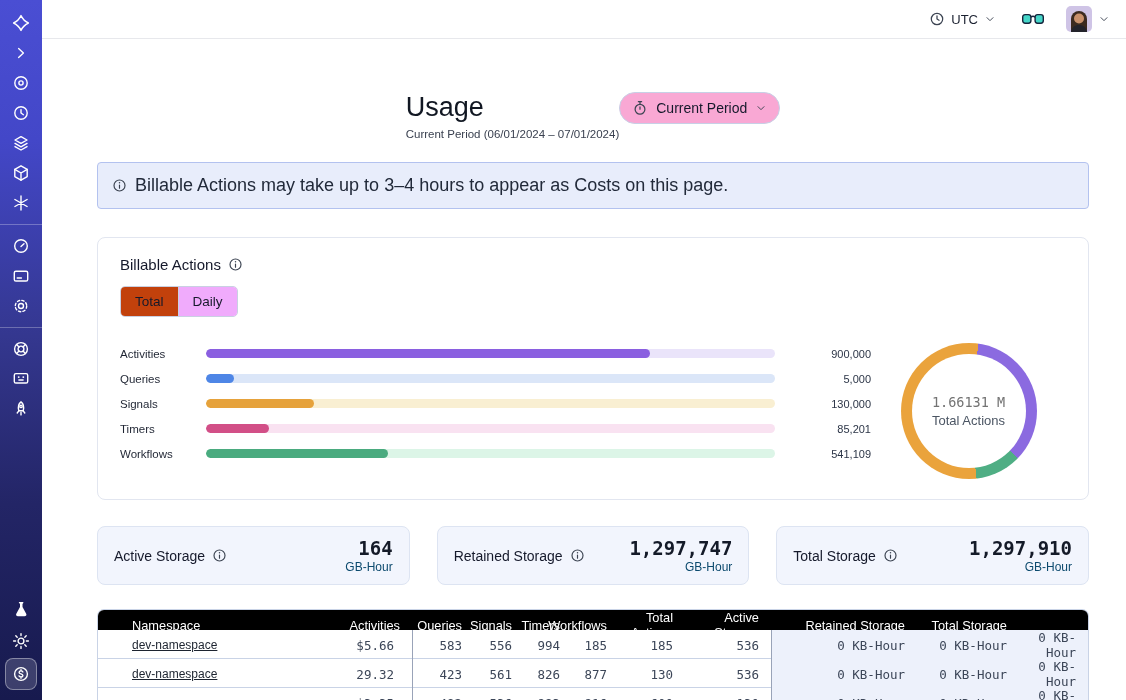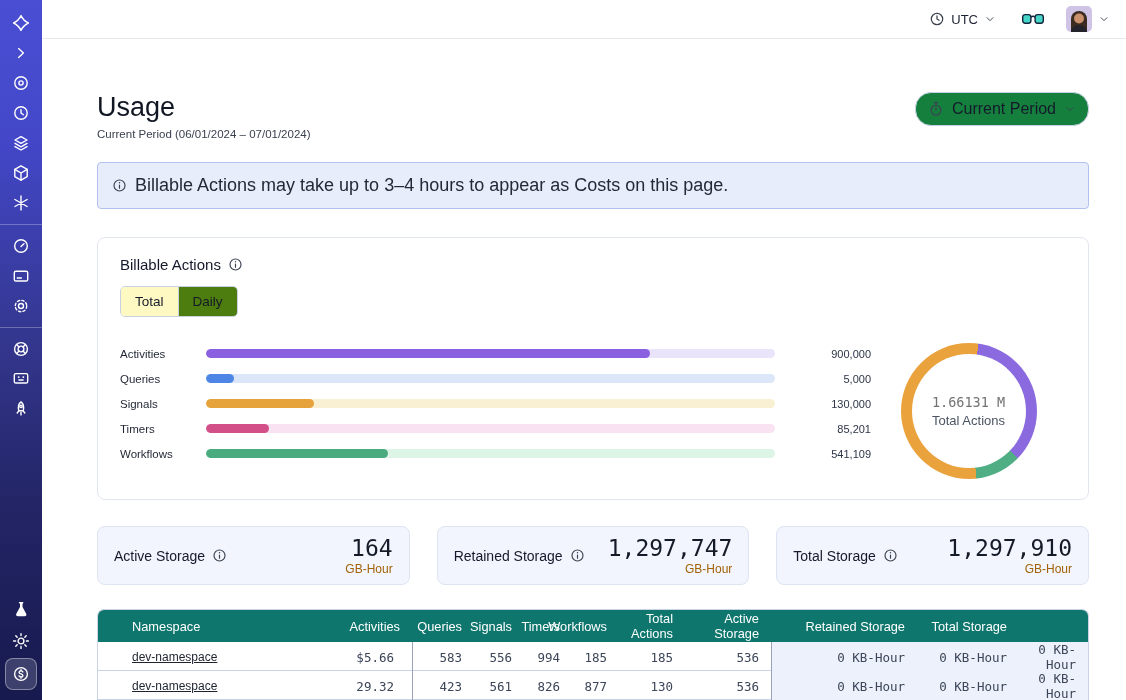"Usage" .page-header { justify-content: space-between -> center }
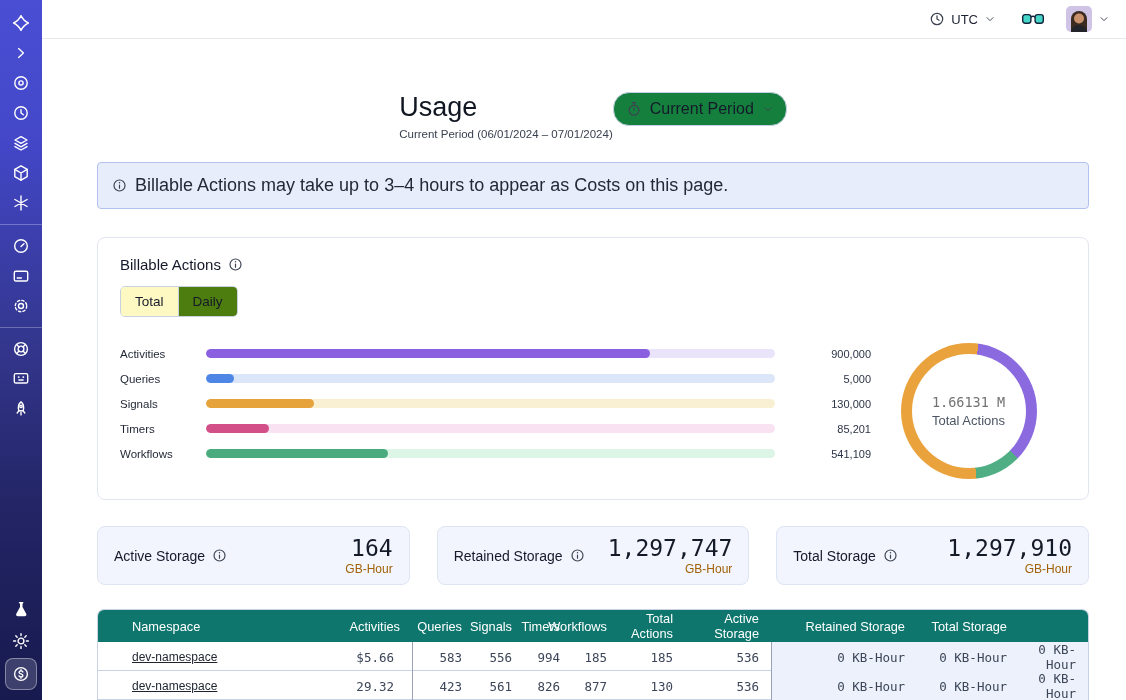"Current Period" .period-btn { background: #15803d -> #f9a8d4; font-size: 16px -> 14px }
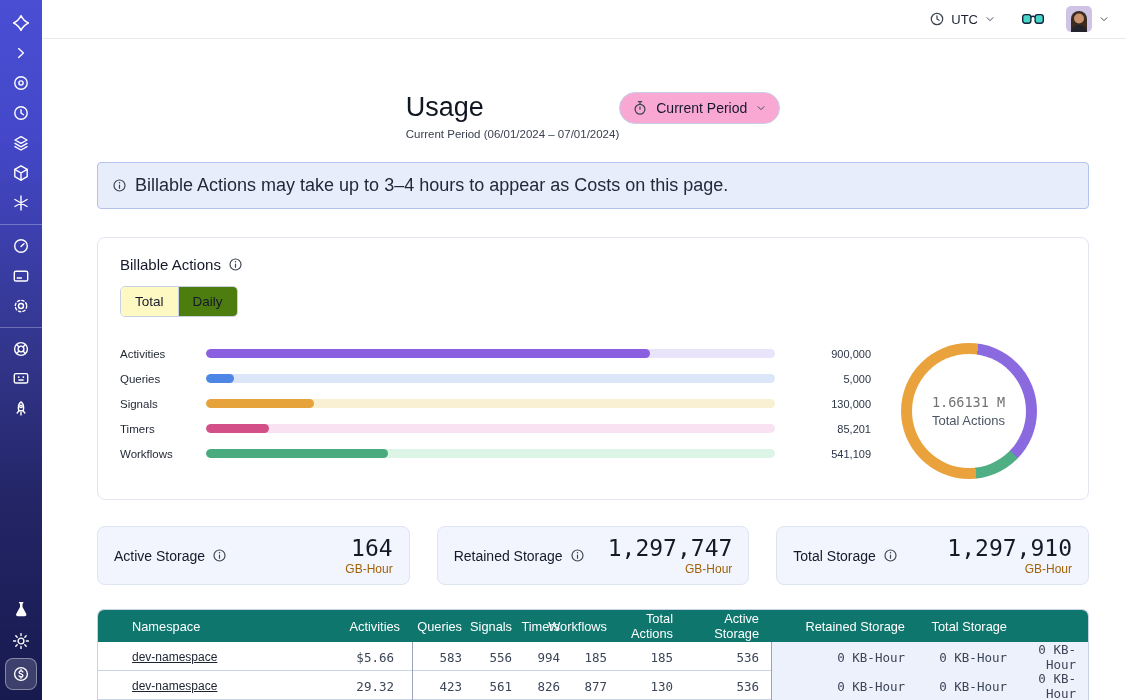"Total" .tab.active { background: #fef9c3 -> #c2410c }
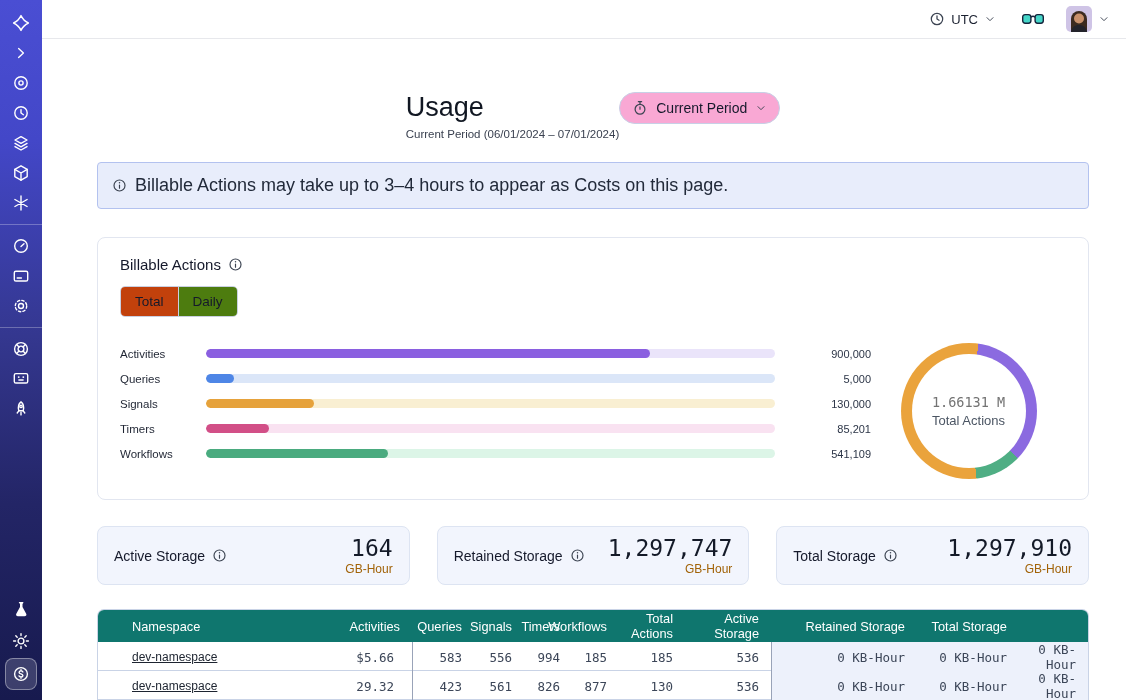"Daily" .tab { background: #4d7c0f -> #f0abfc }
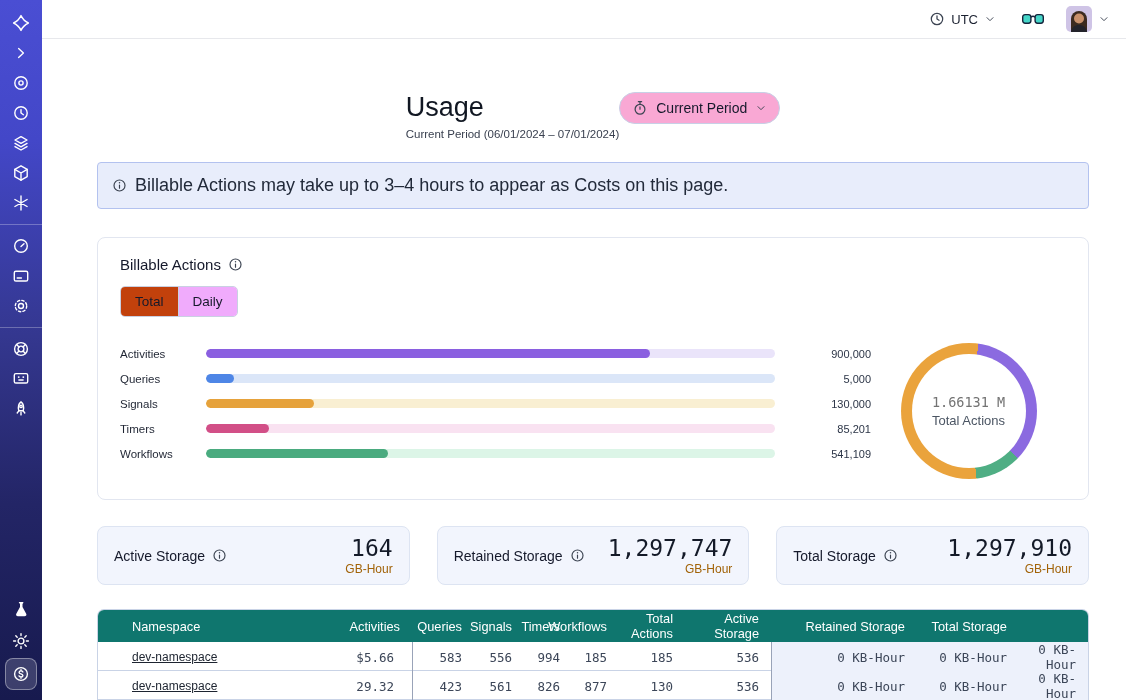"164" .storage-num { font-size: 23px -> 19px; font-weight: 400 -> 700 }
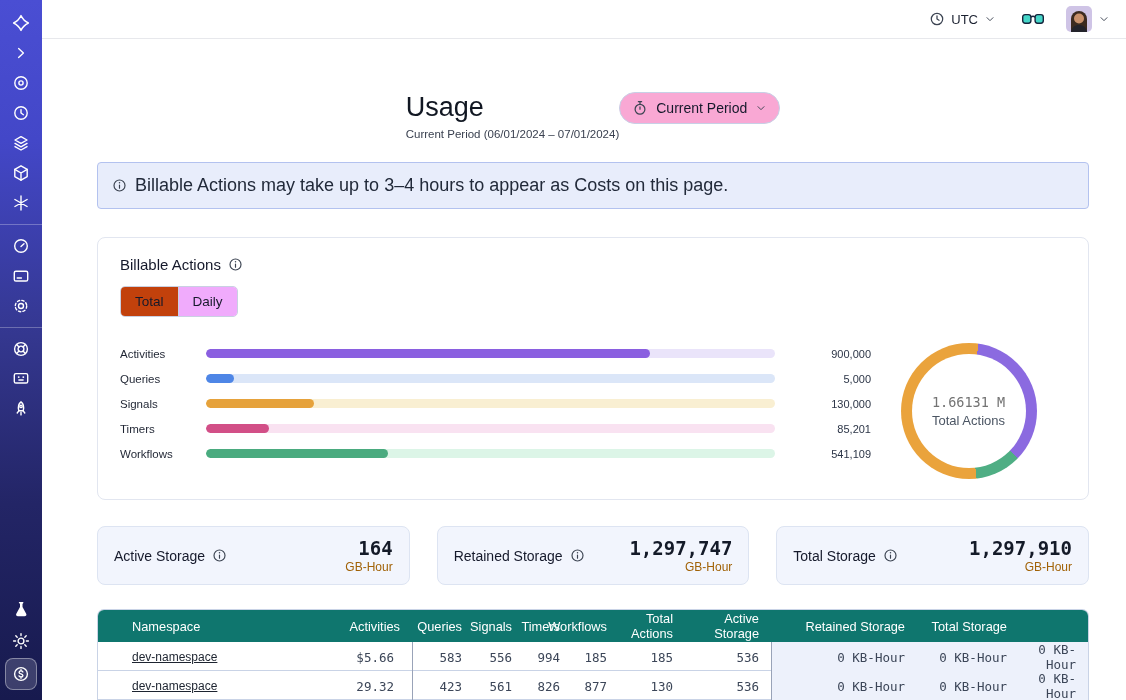"GB-Hour" .storage-unit { color: #a16207 -> #0c4a6e }
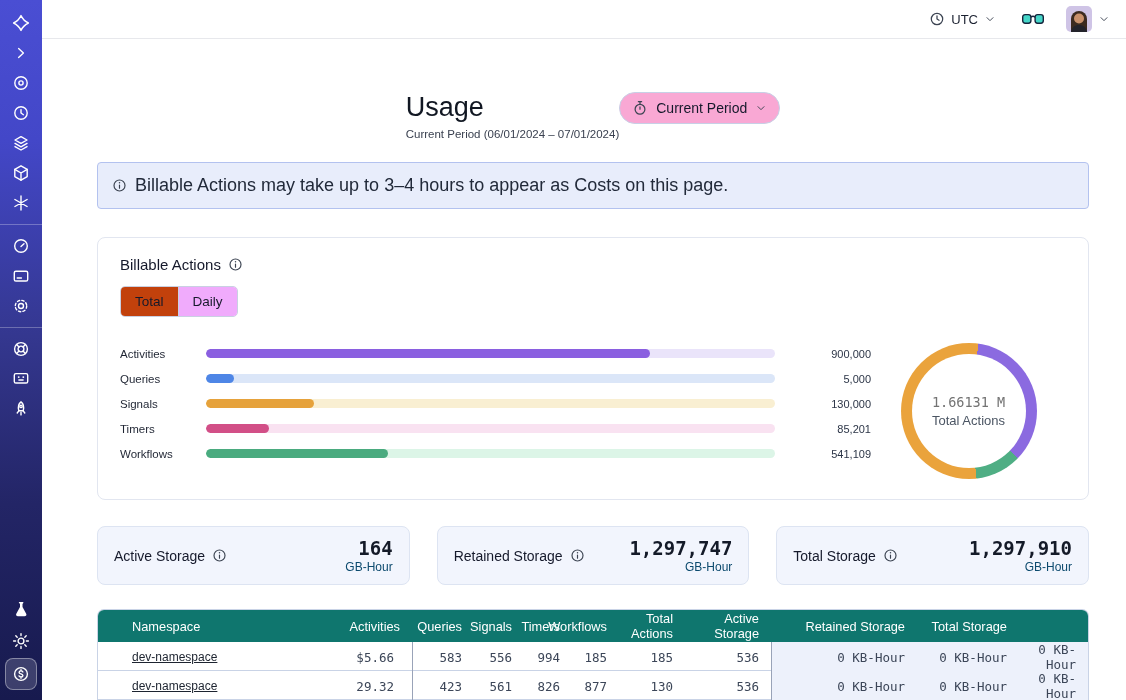"Namespace" .thead { background: #0f766e -> #000000; height: 32px -> 20px }
